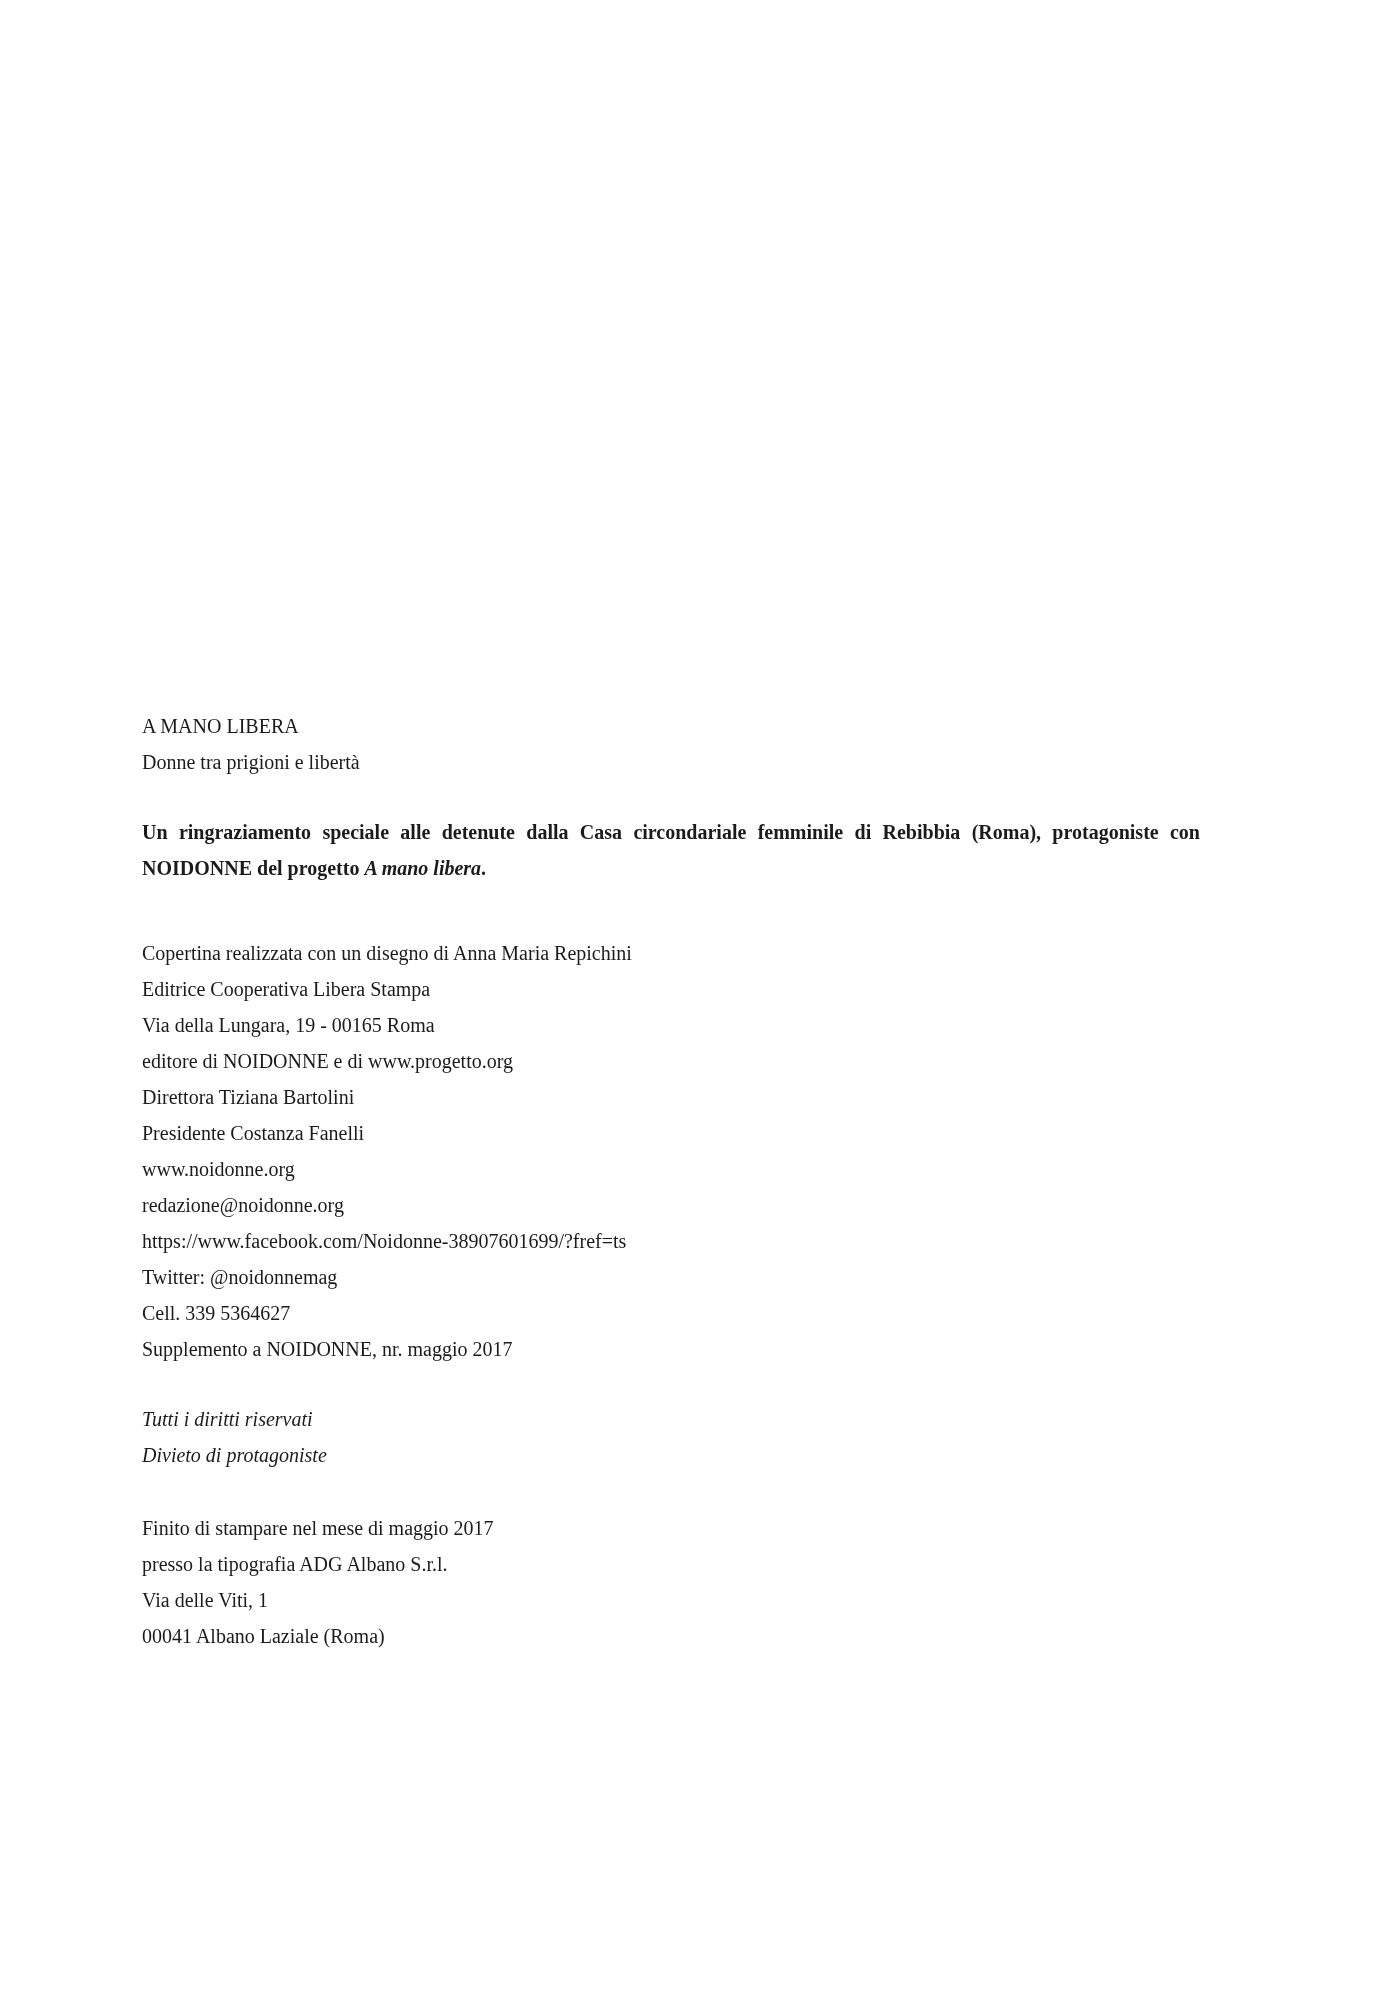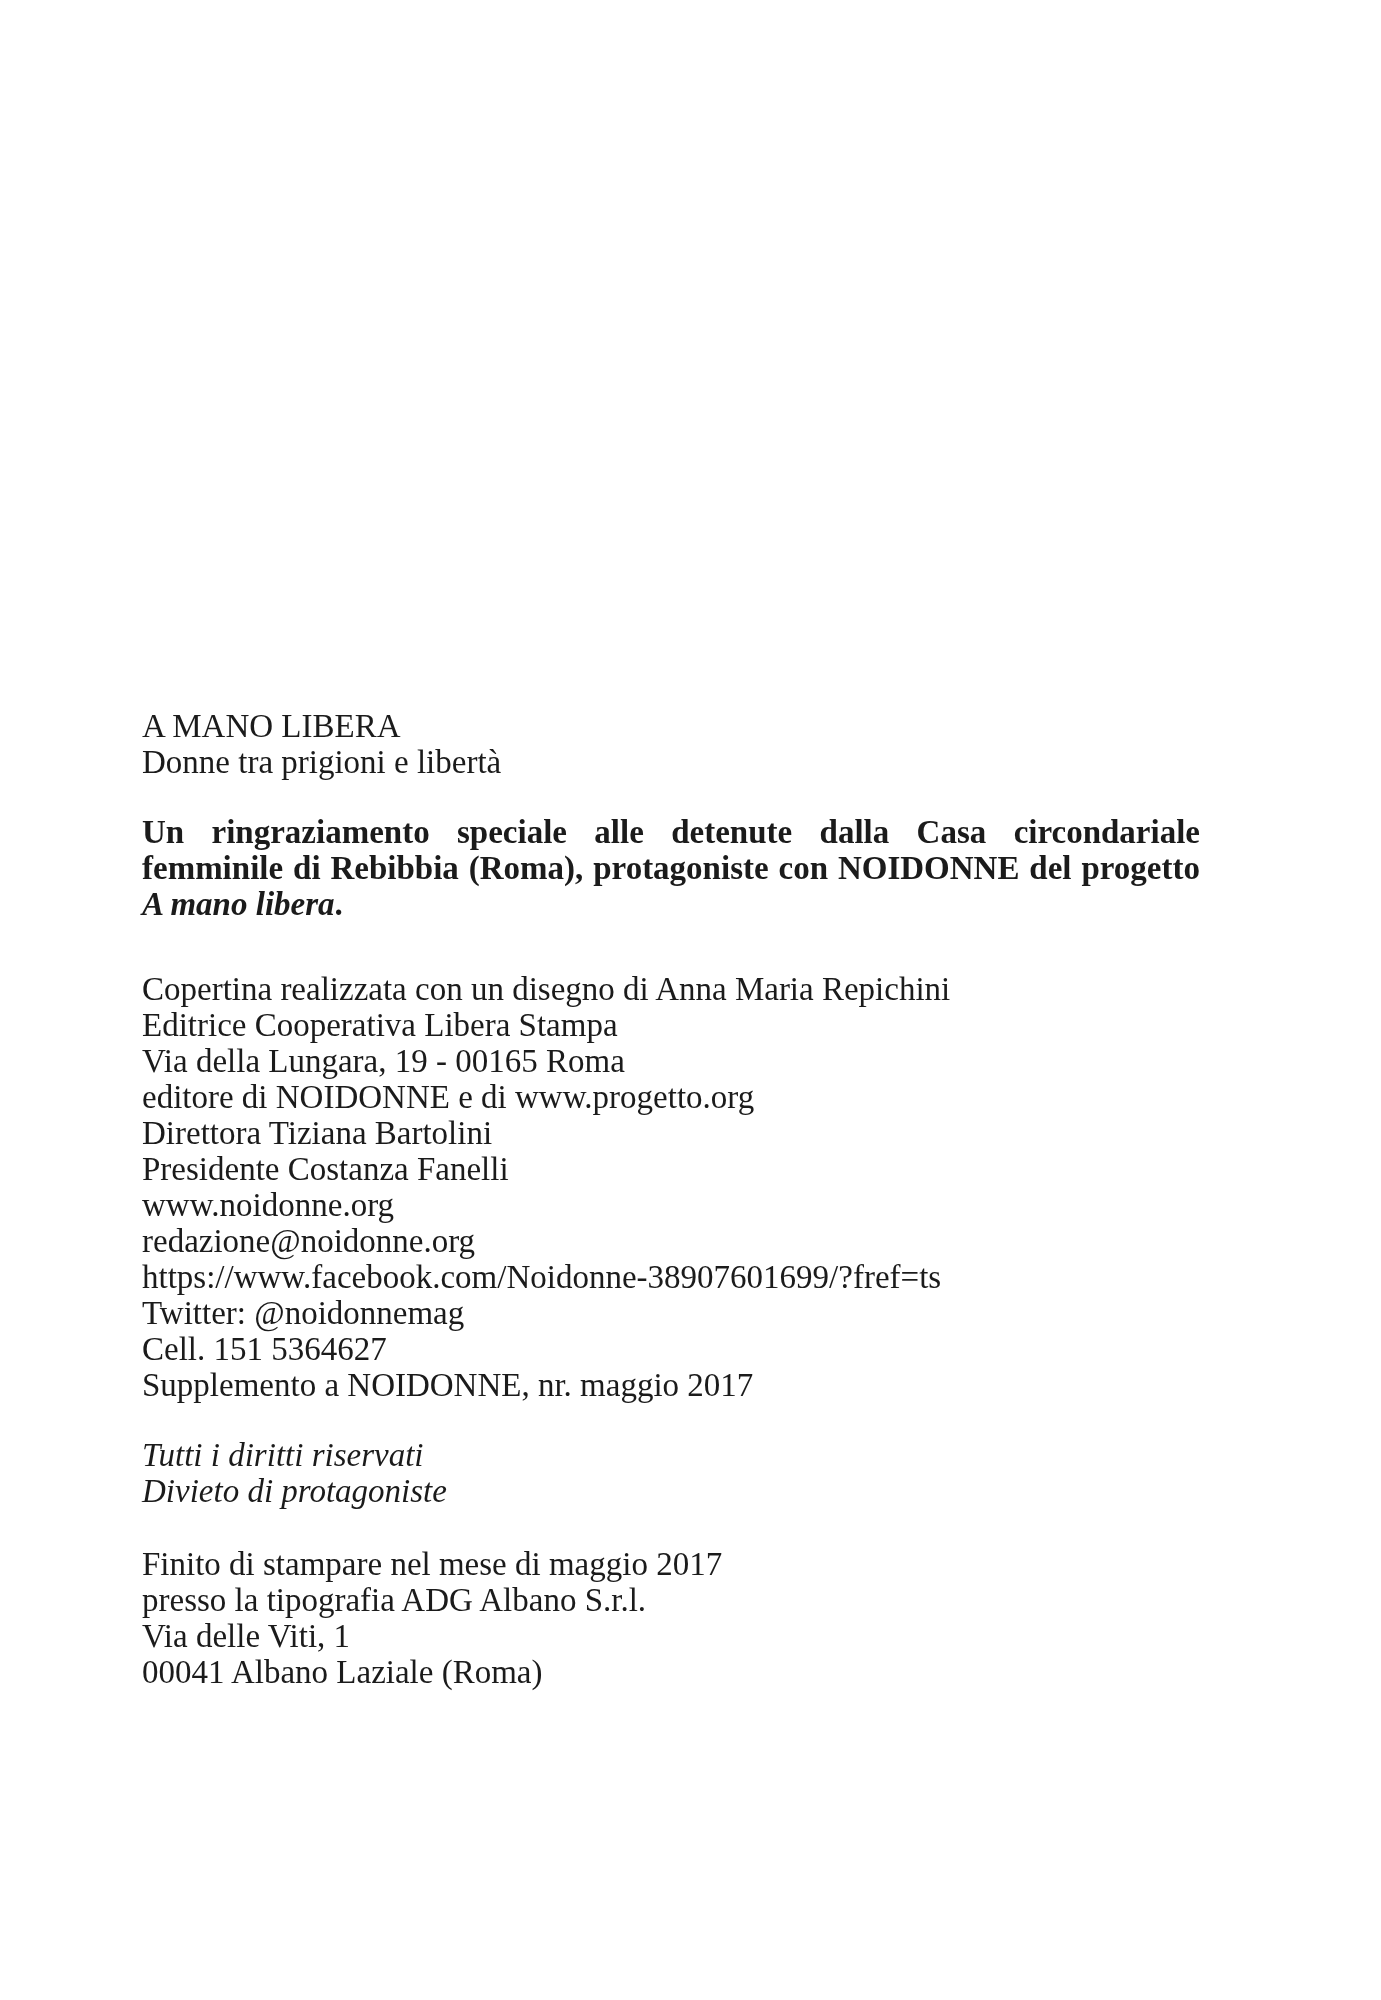"A MANO LIBERA" .line, p, .block { font-size: 33px -> 20px }
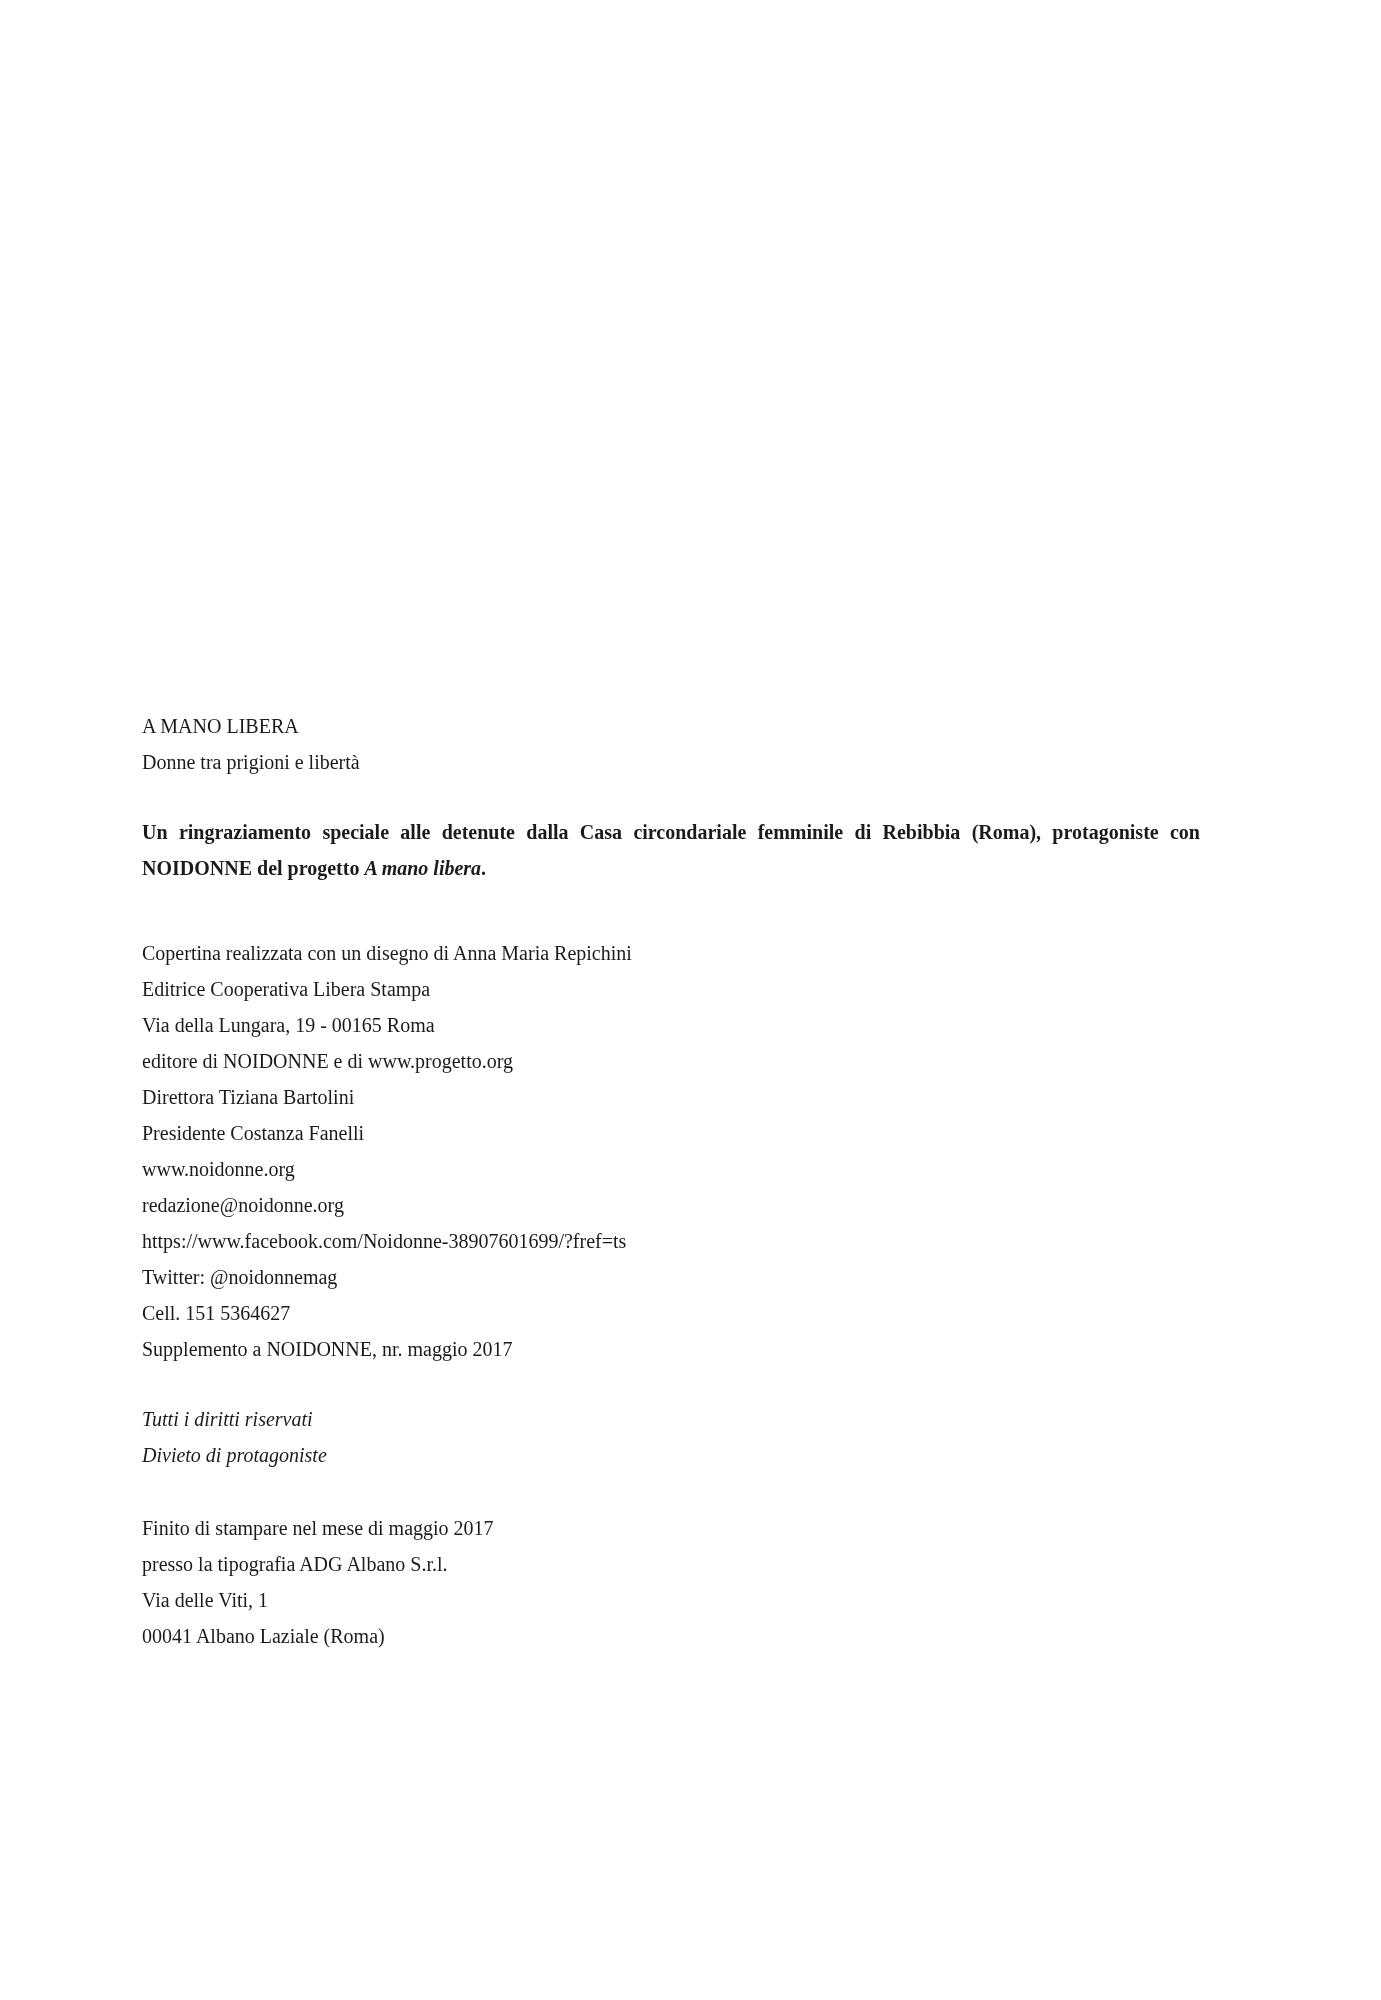"Cell. 151 5364627" div.line { text: 151 -> 339 }
